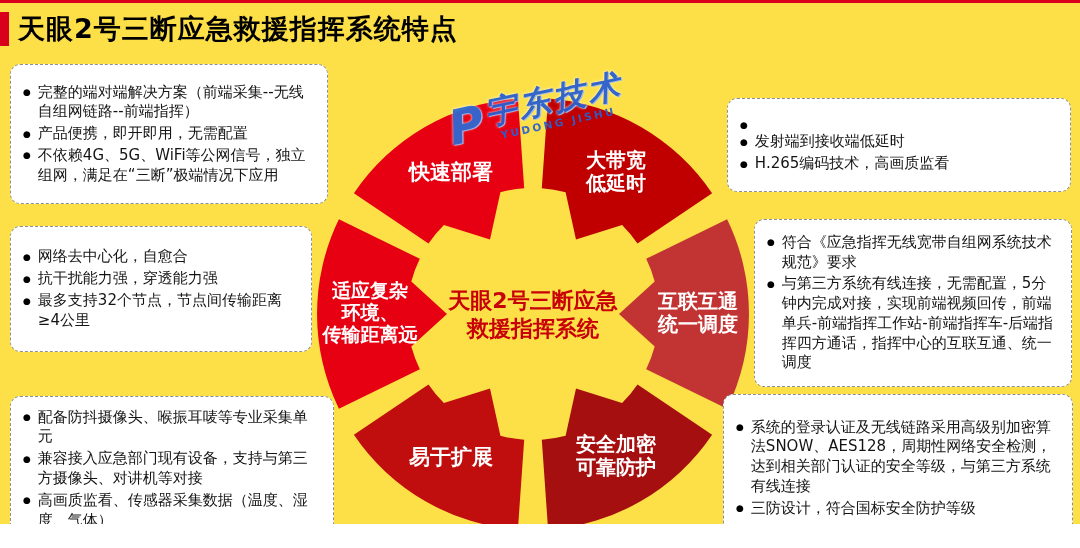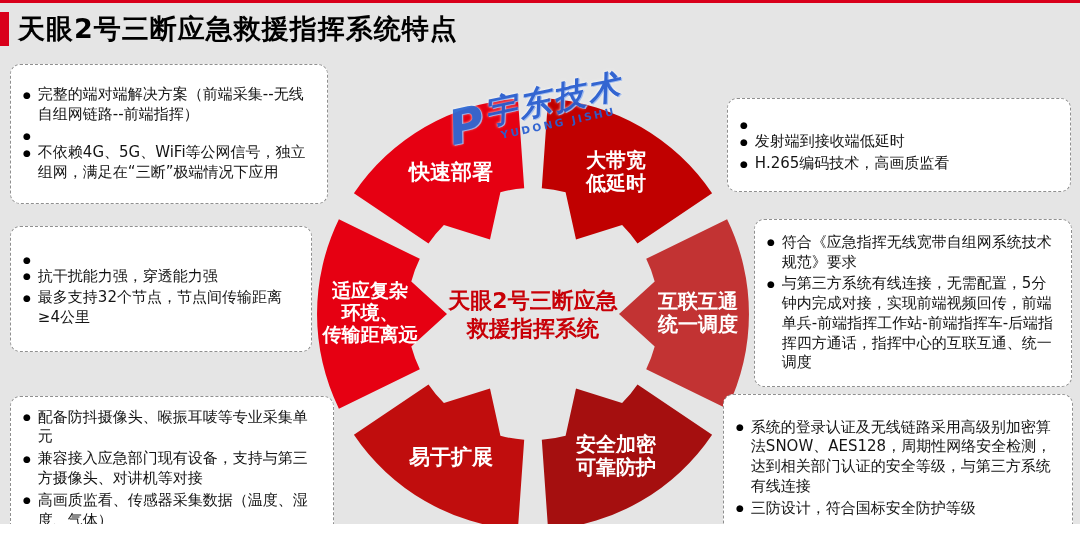"天眼2号三断应急救援指挥系统特点" .page { background: #e5e5e5 -> #fde047 }
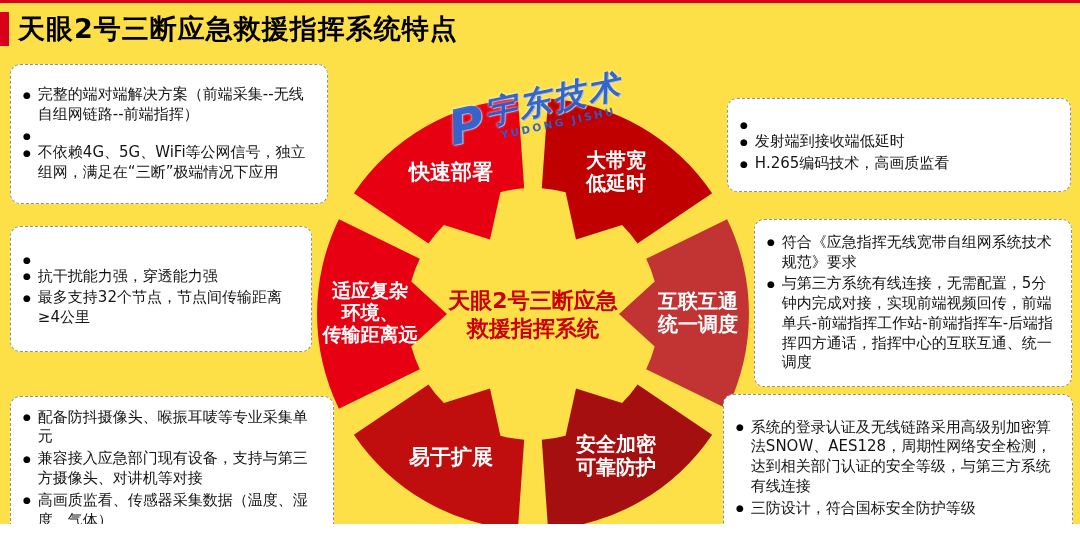"产品便携，即开即用，无需配置" span { html: none -> <span>产品便携，即开即用，无需配置</span> }
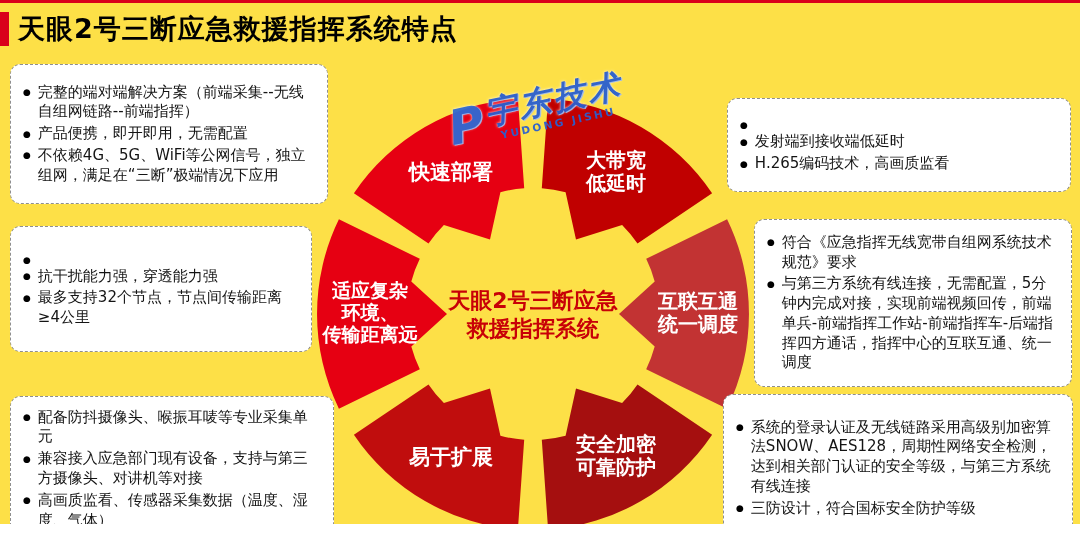"网络去中心化，自愈合" span { html: none -> <span>网络去中心化，自愈合</span> }
